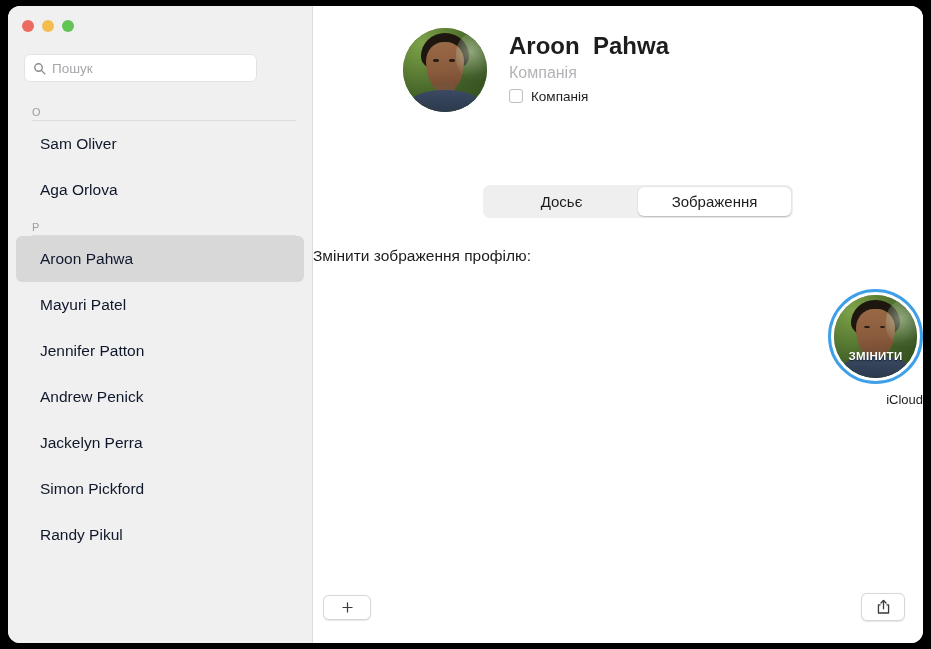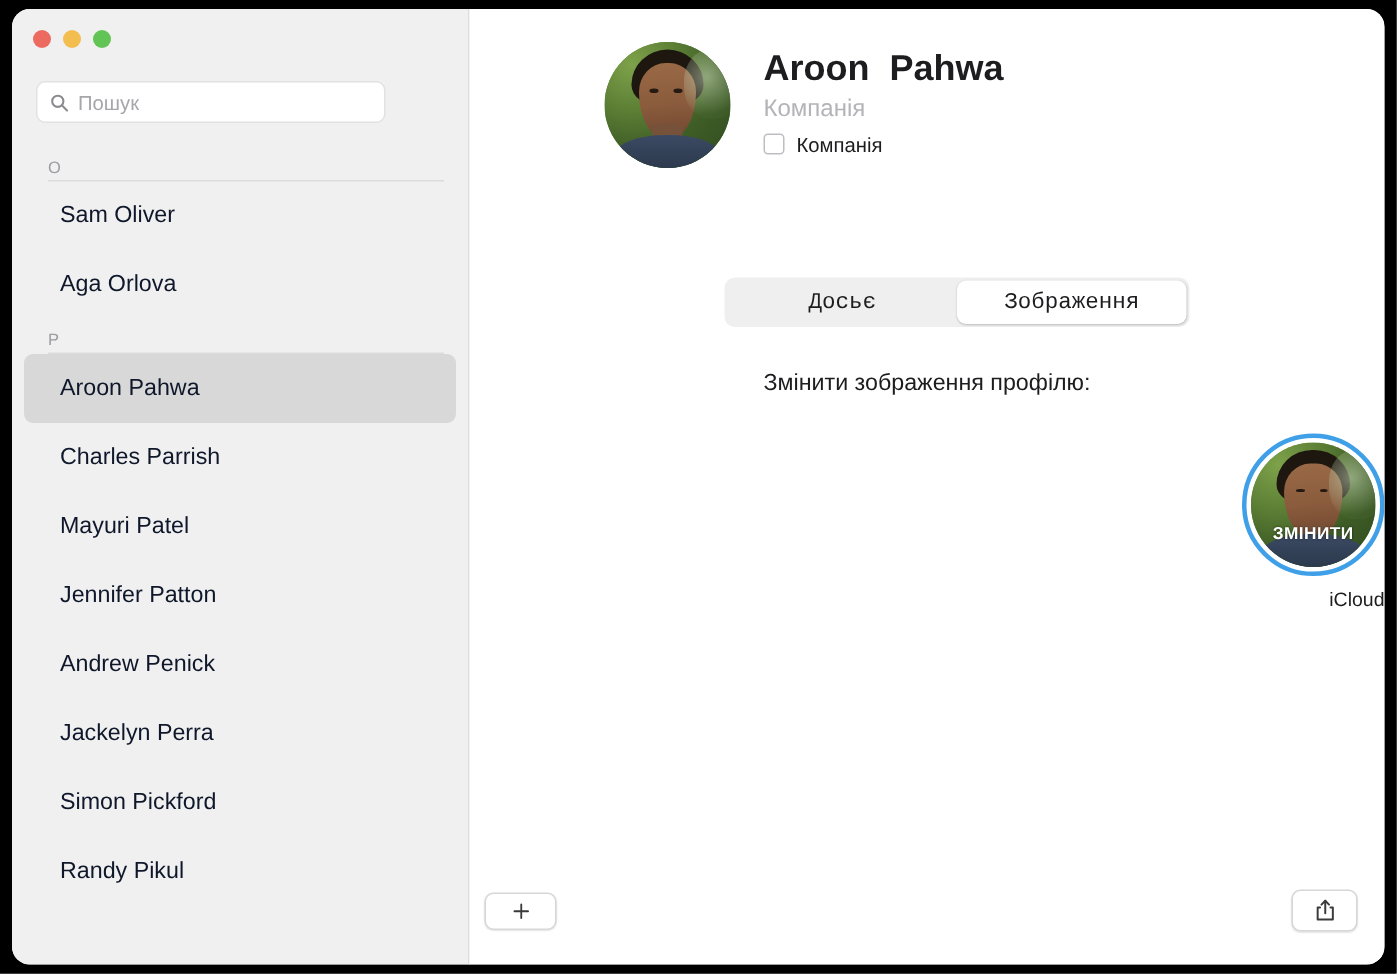"Досьє" .segmented { font-family: Liberation Mono, monospace -> none }
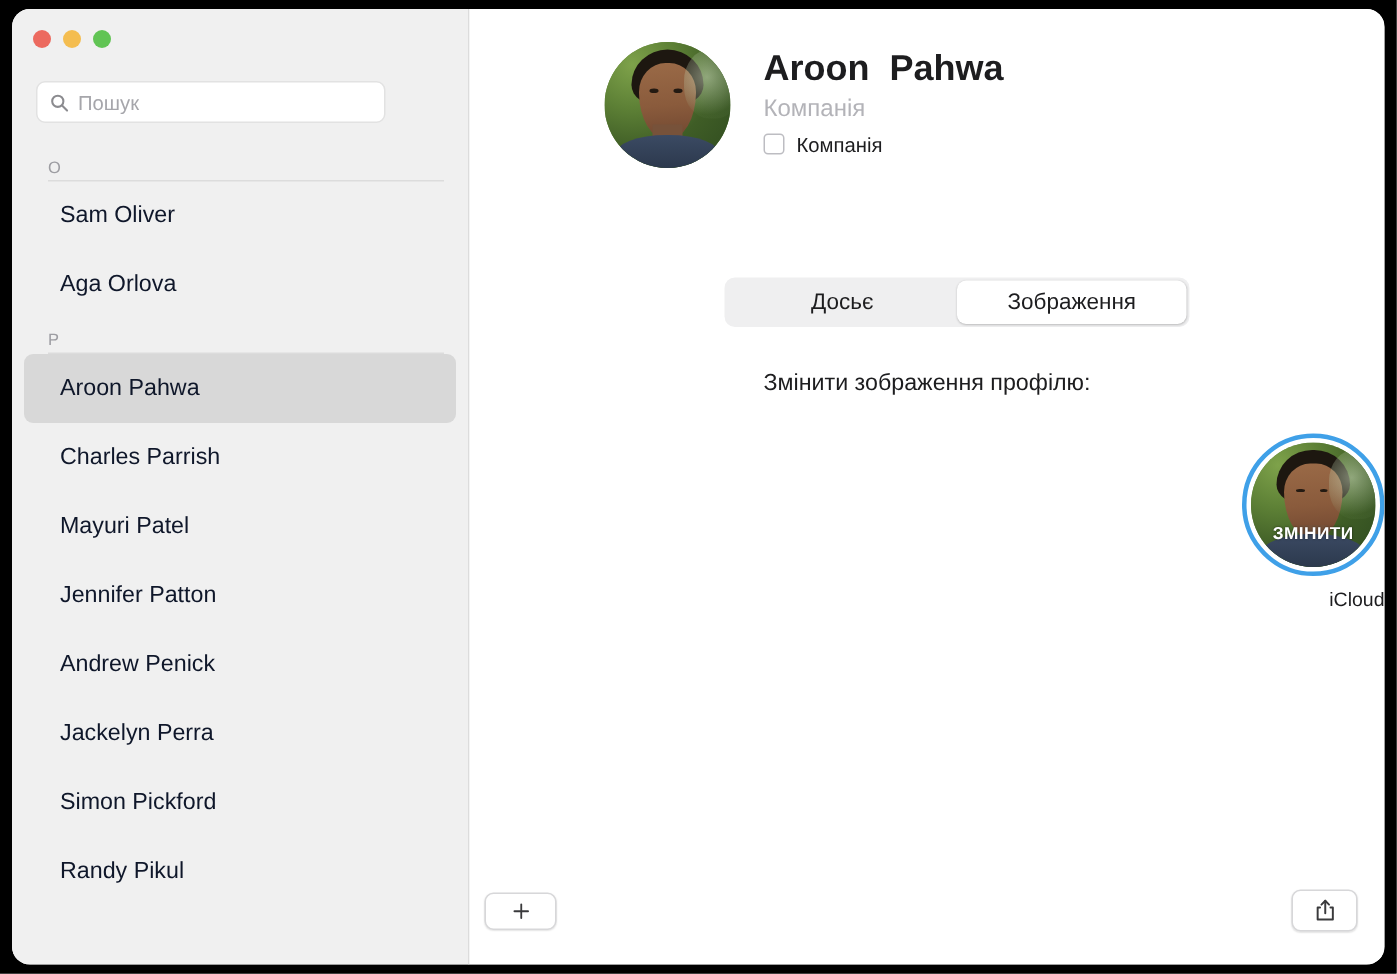"Змінити зображення профілю:" .change-label { text-align: center -> left }
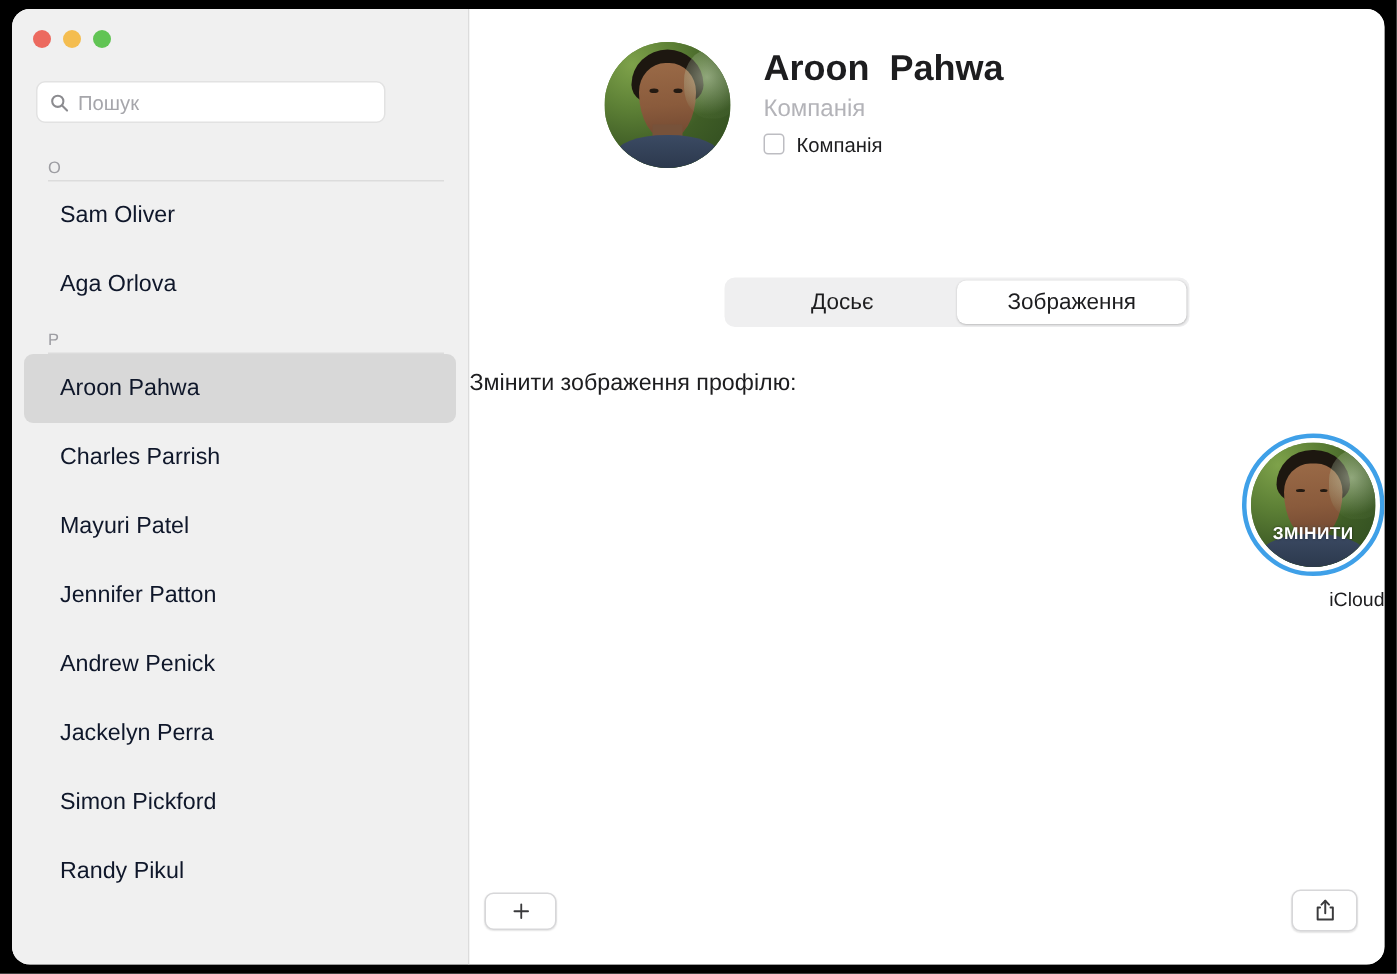"Charles Parrish" div.contact-row { html: <div>Charles Parrish</div> -> none }
